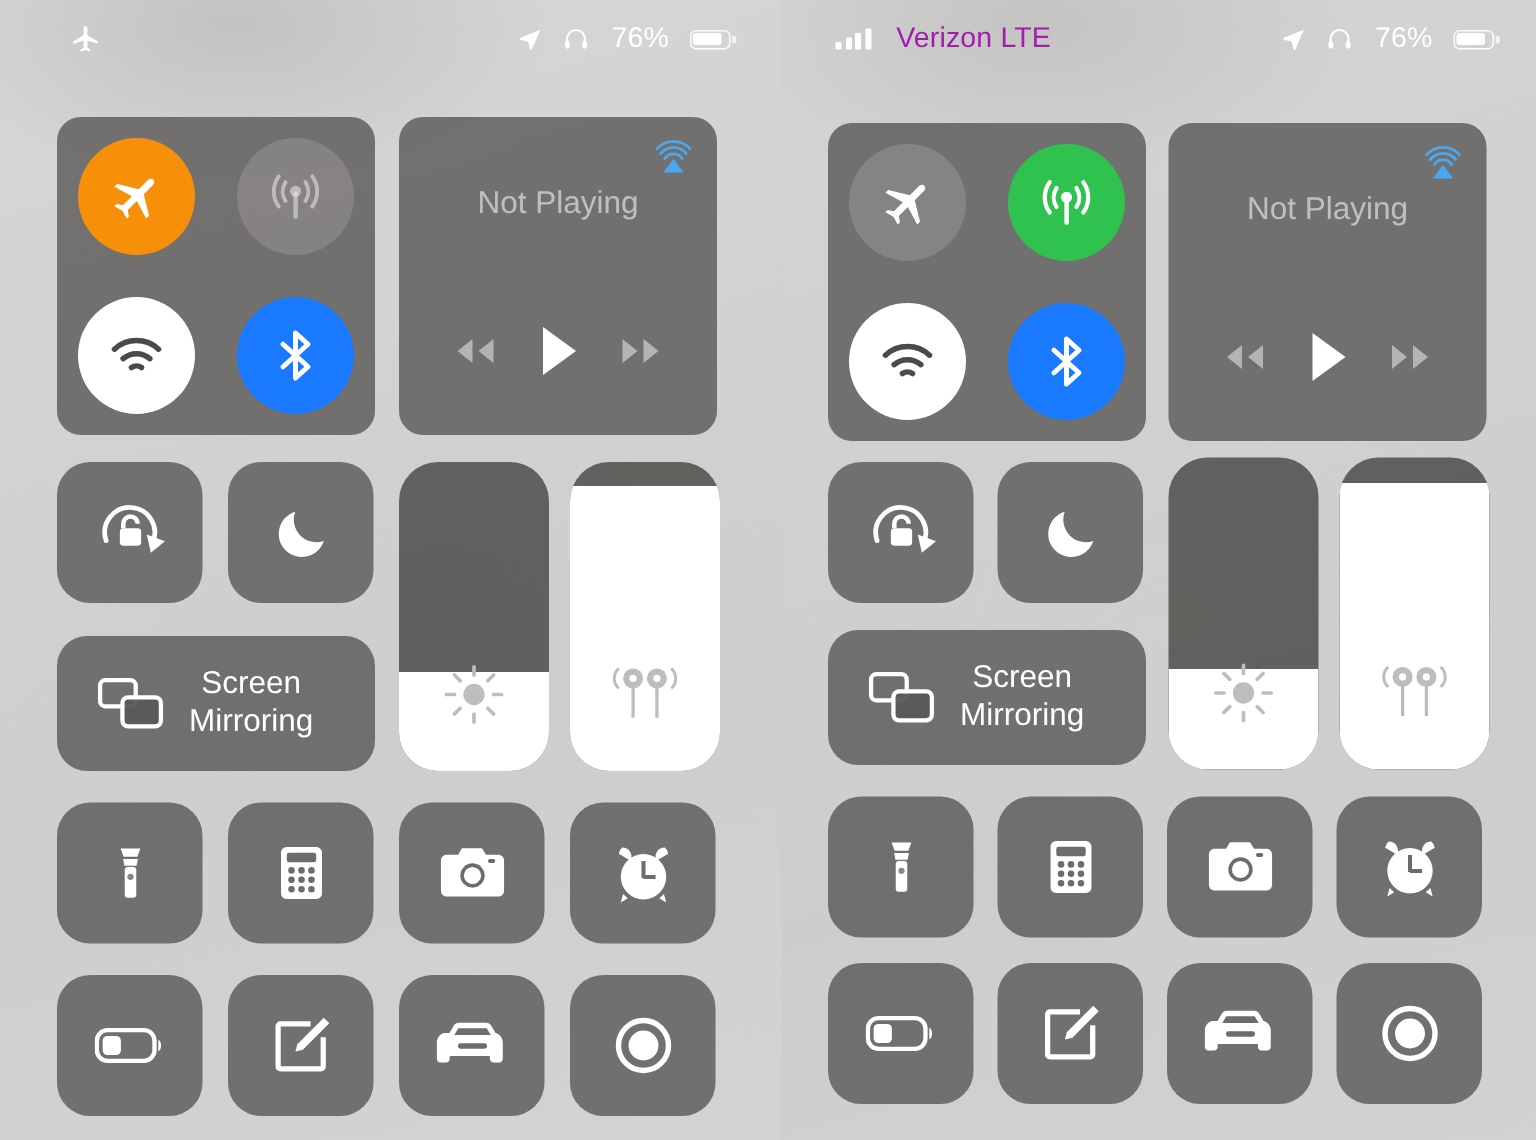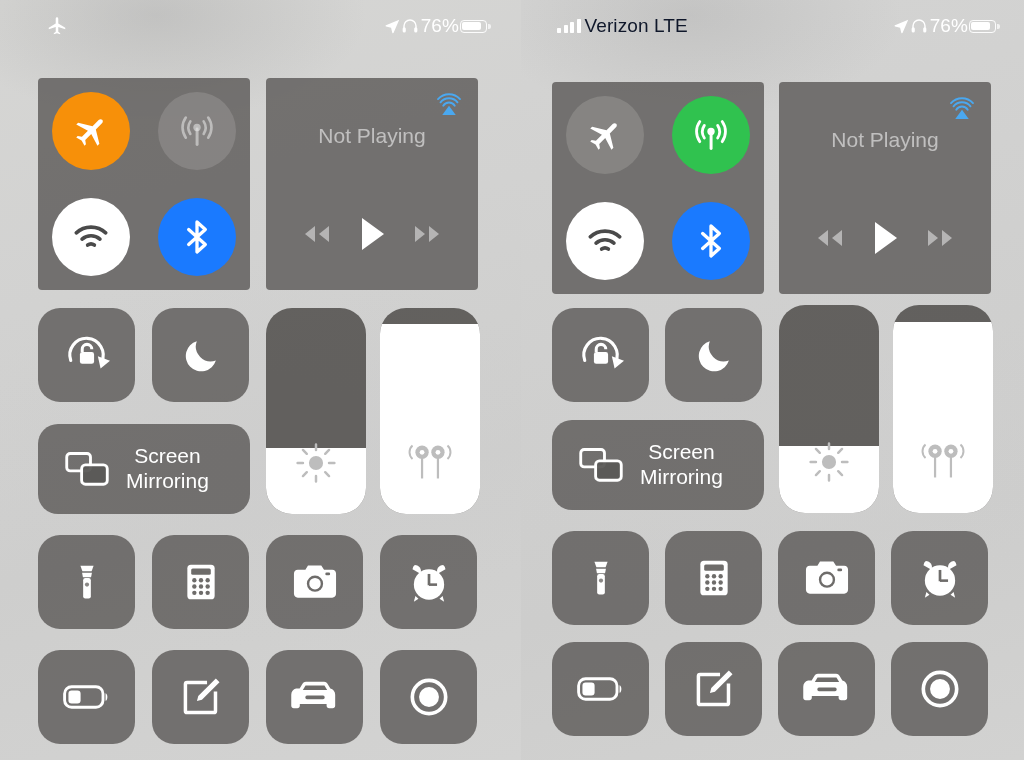"76%" .sb-left, .sb-right { gap: 0 -> 13px }
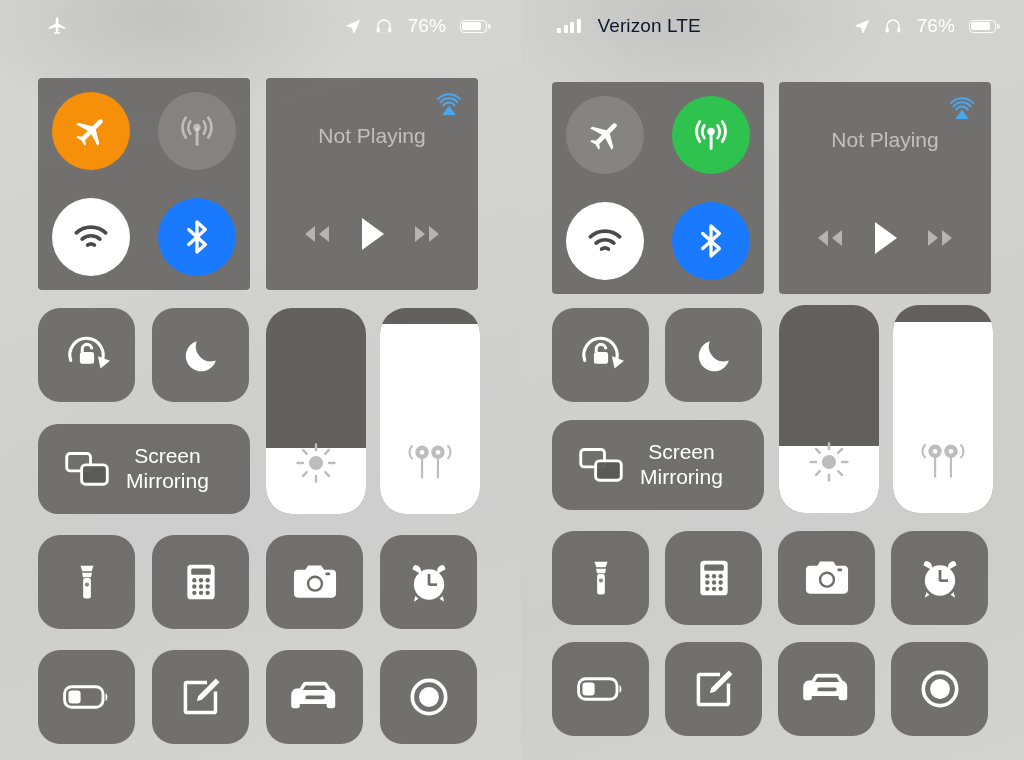"Verizon LTE" .sb-carrier { color: #0f172a -> #a21caf }
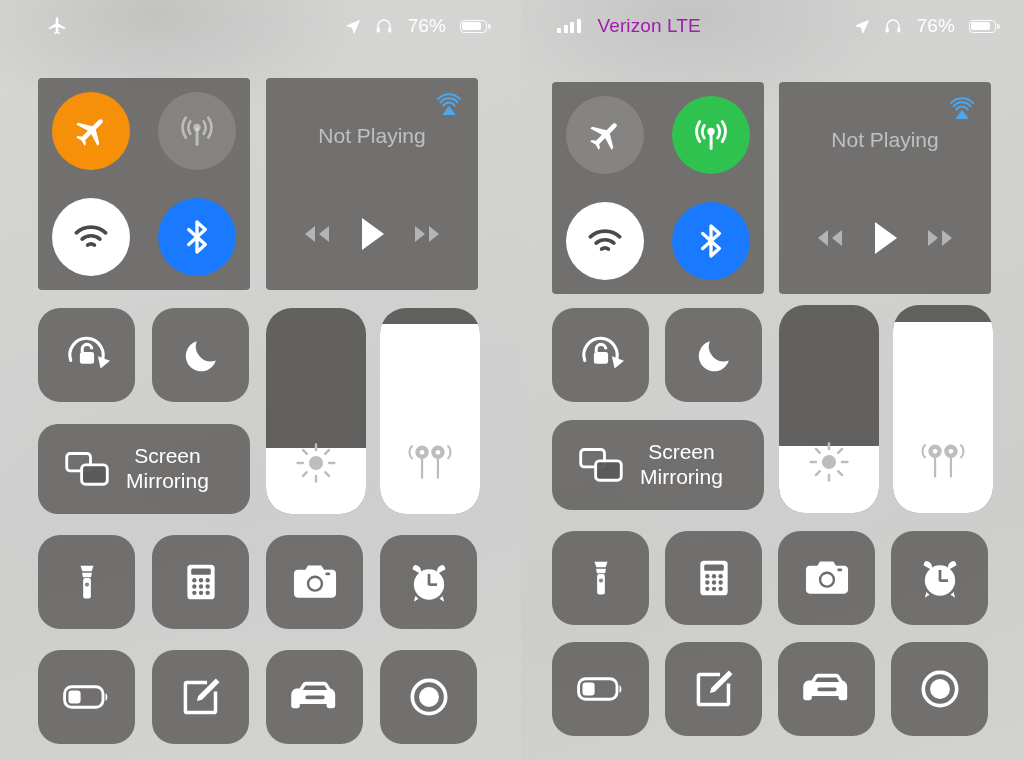"Not Playing" .mod { border-radius: 4px -> 16px }
